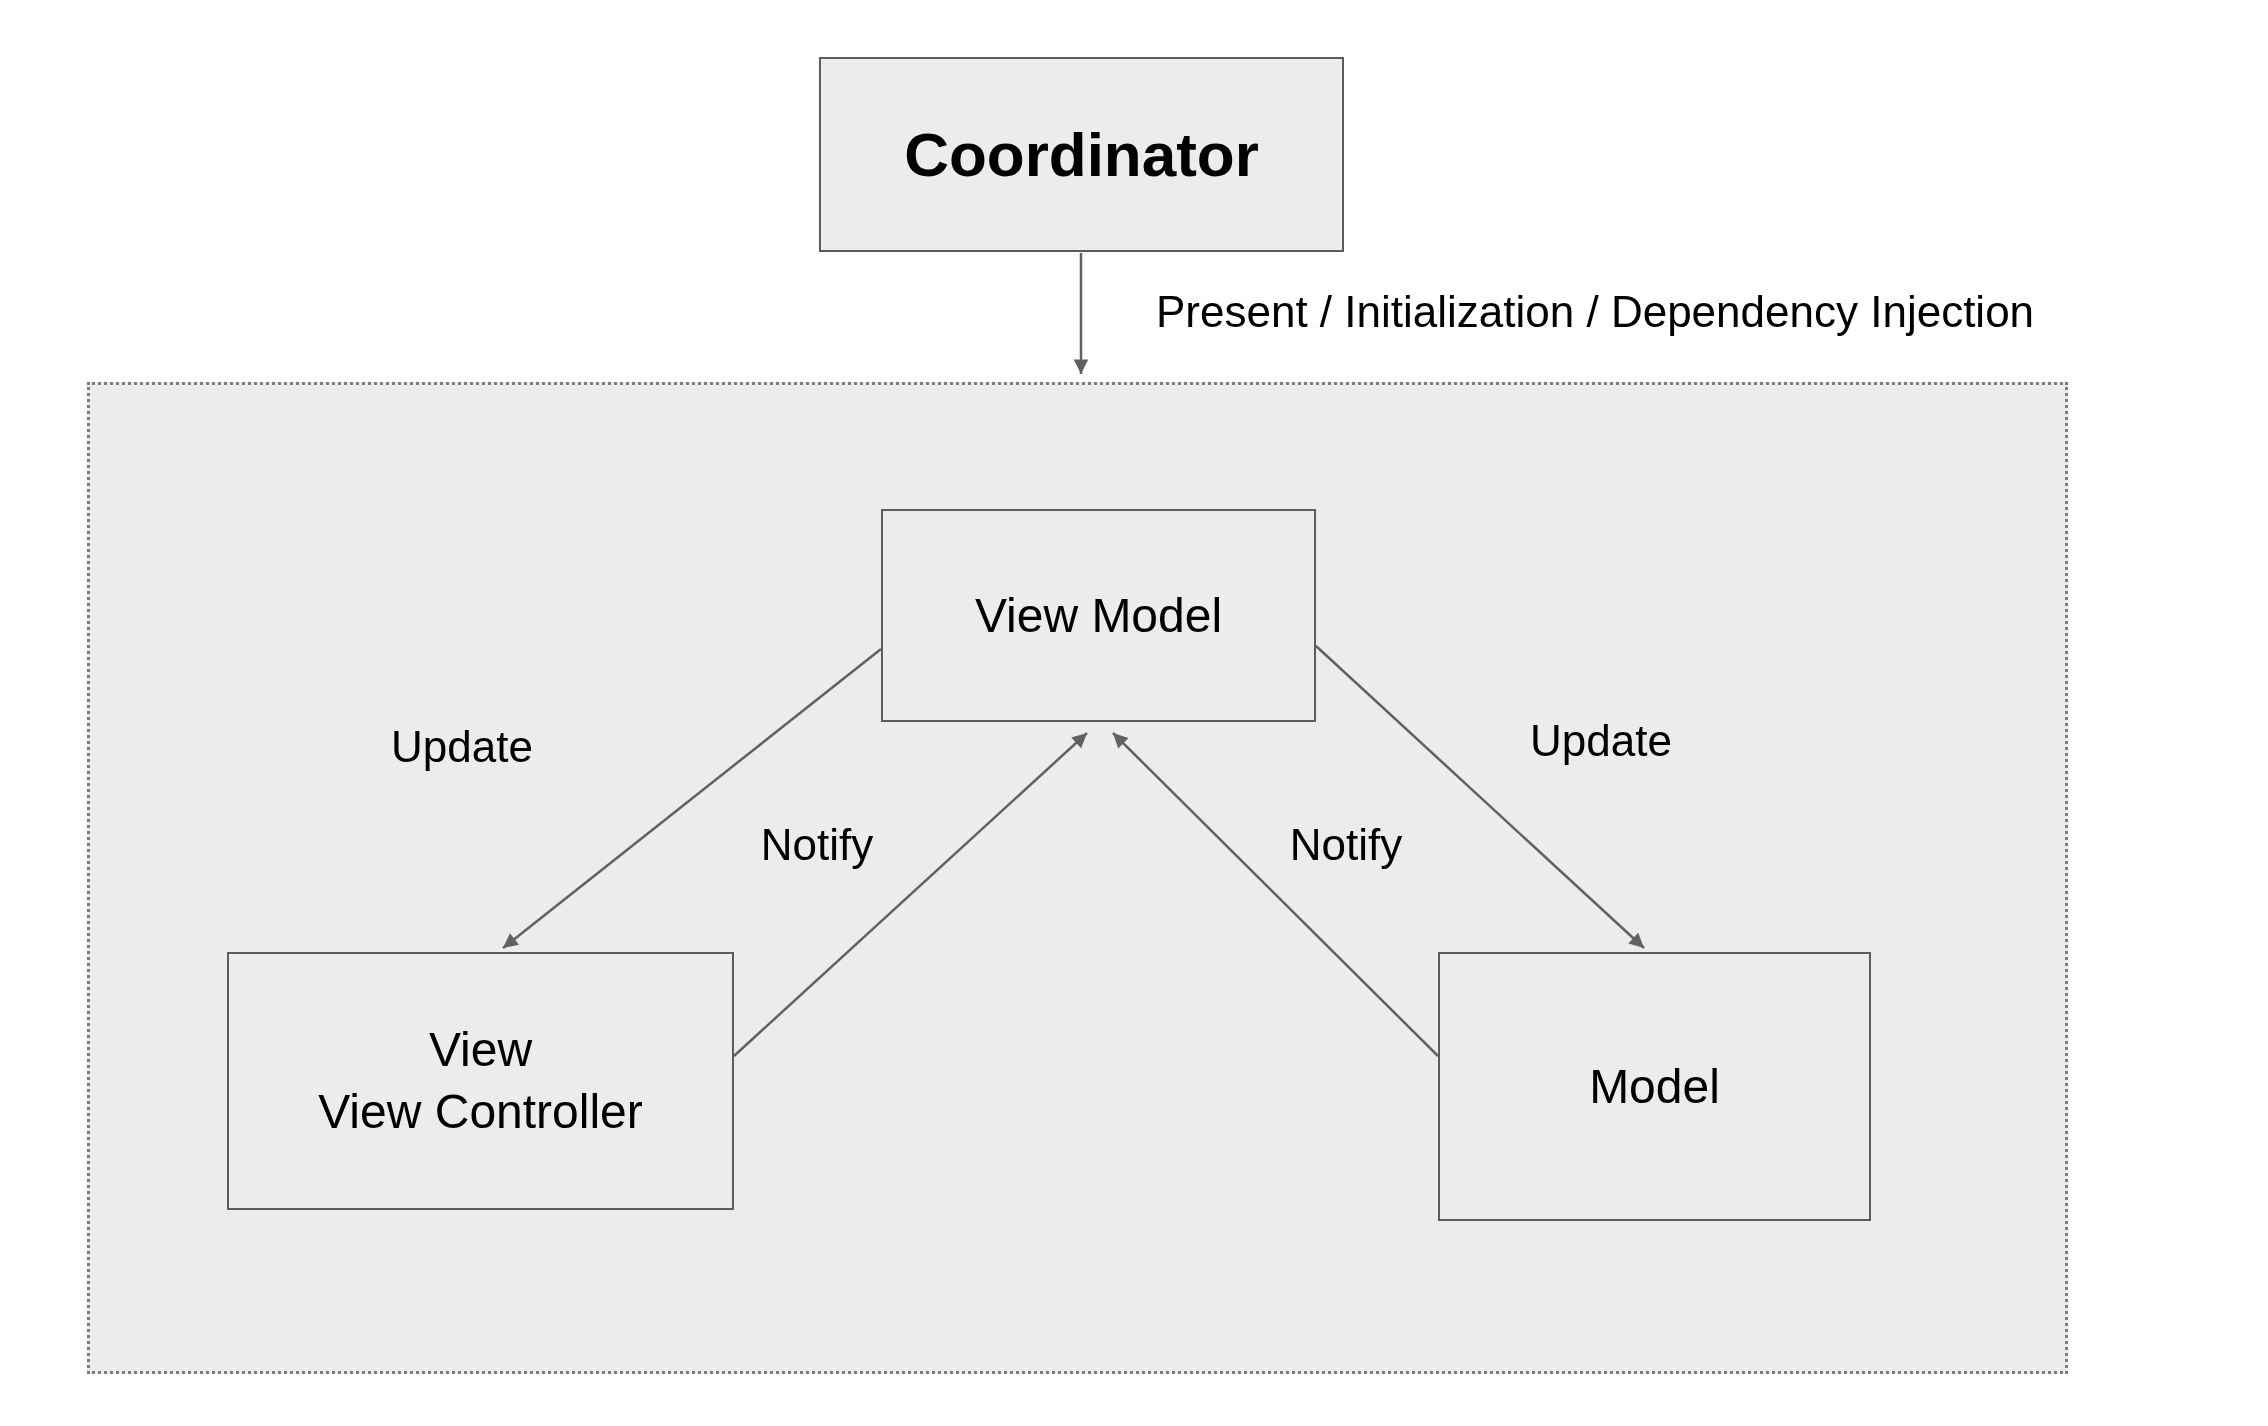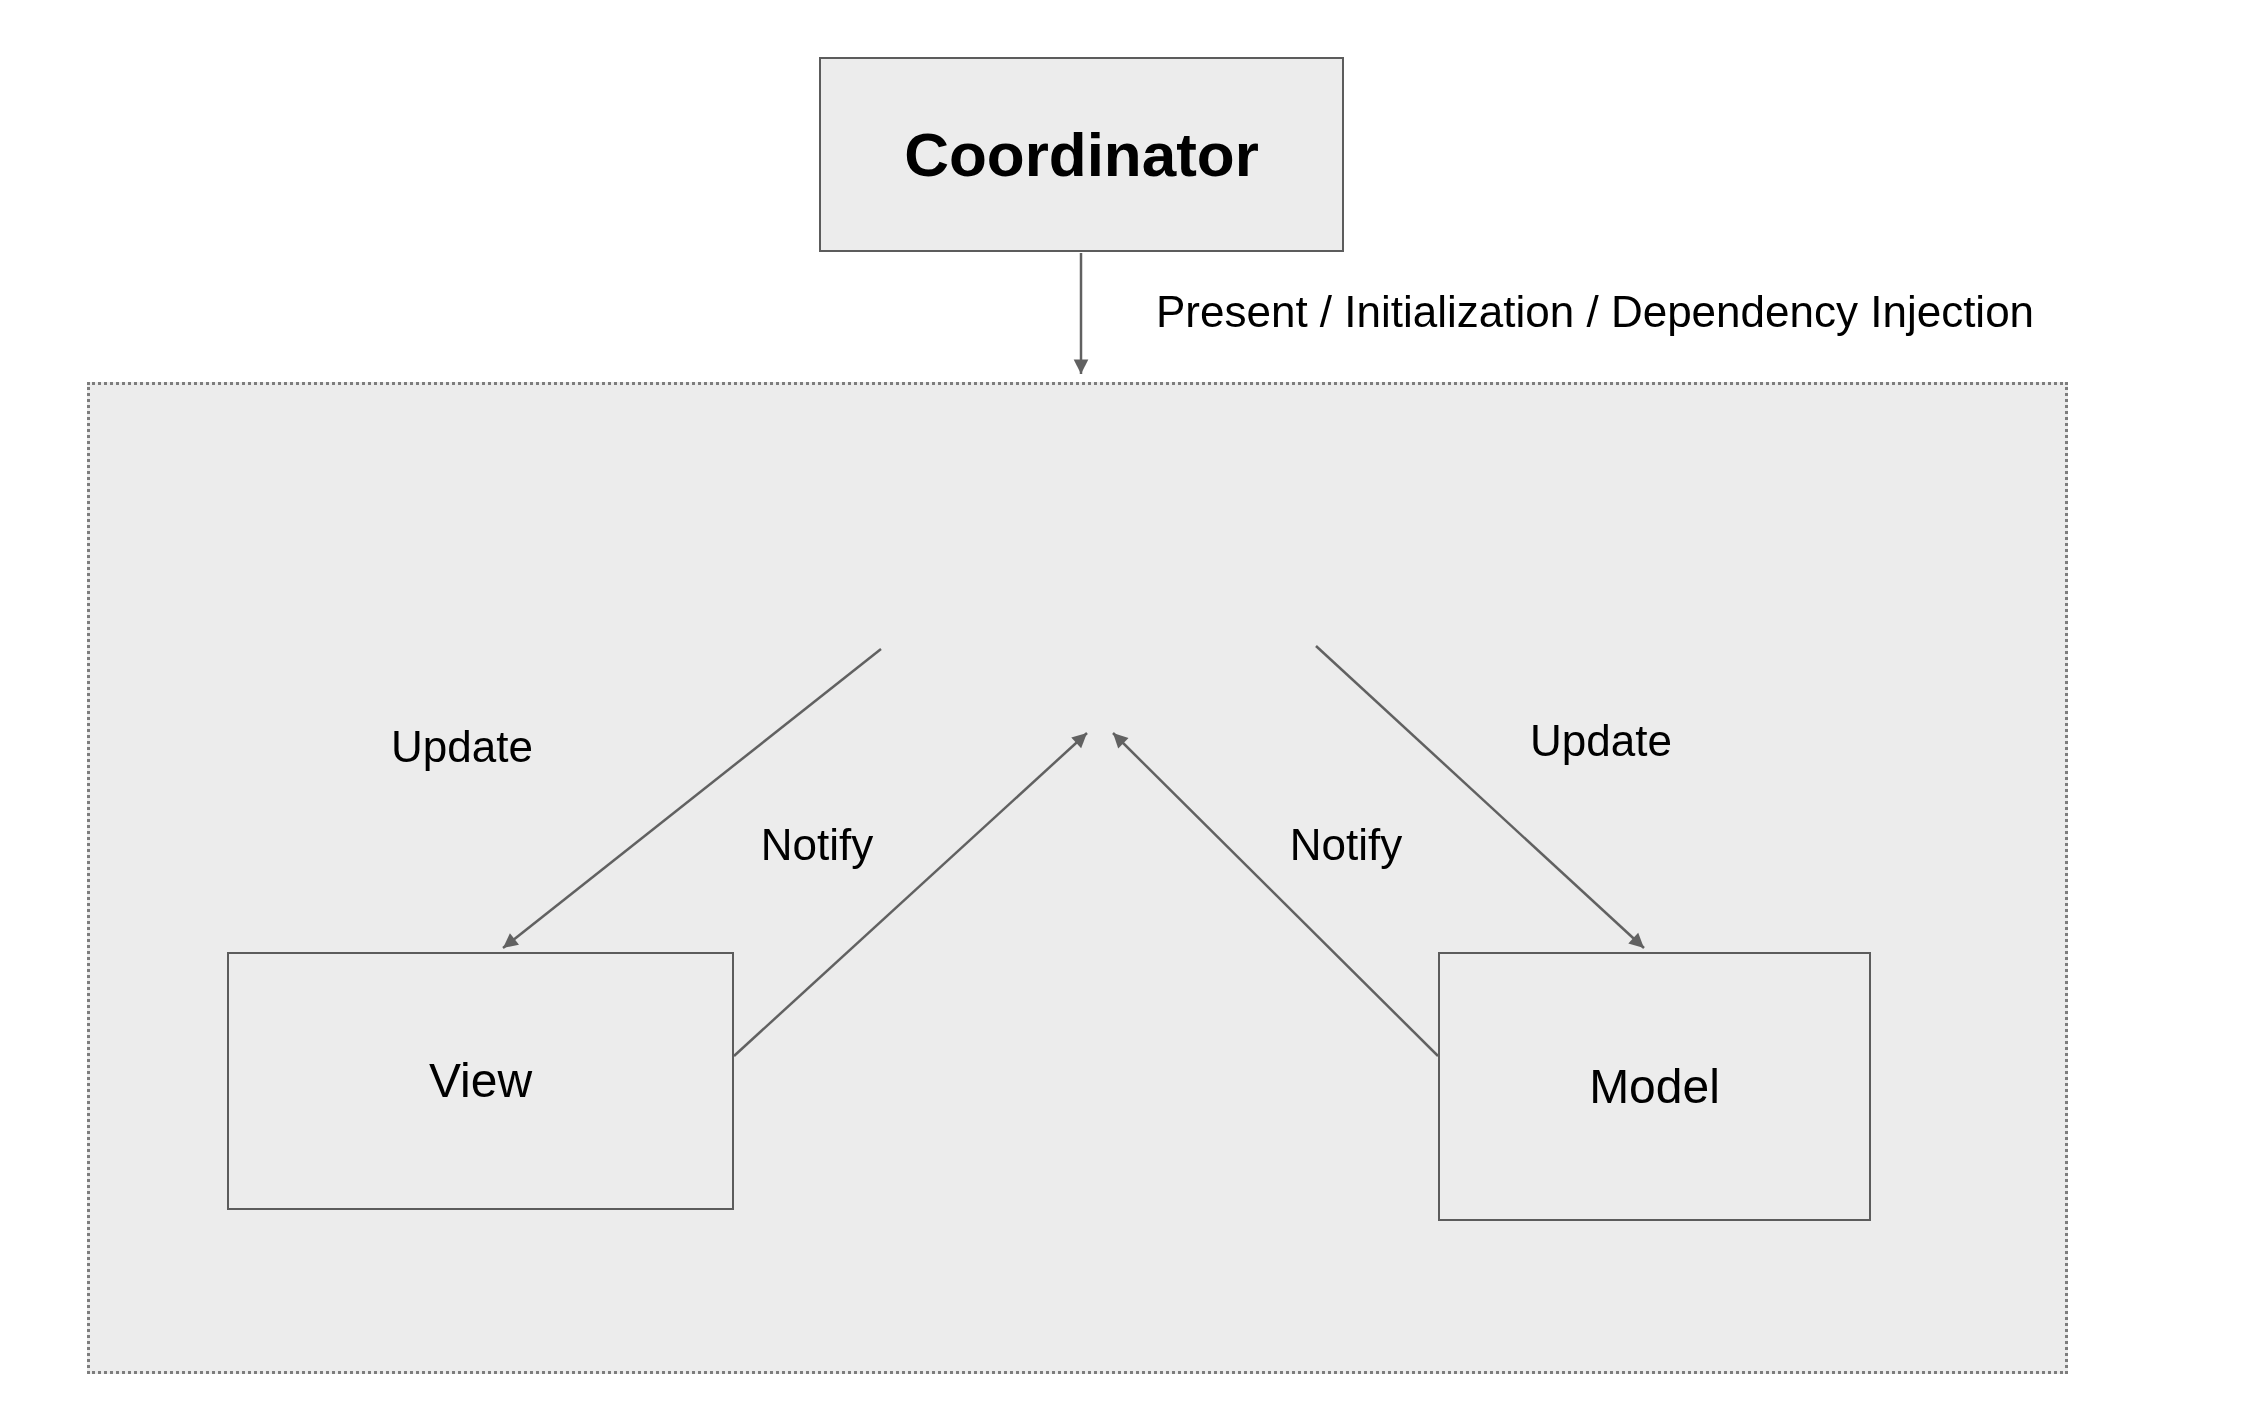"View Model" div.node { html: none -> <div> <div>View Model</div> </div> }
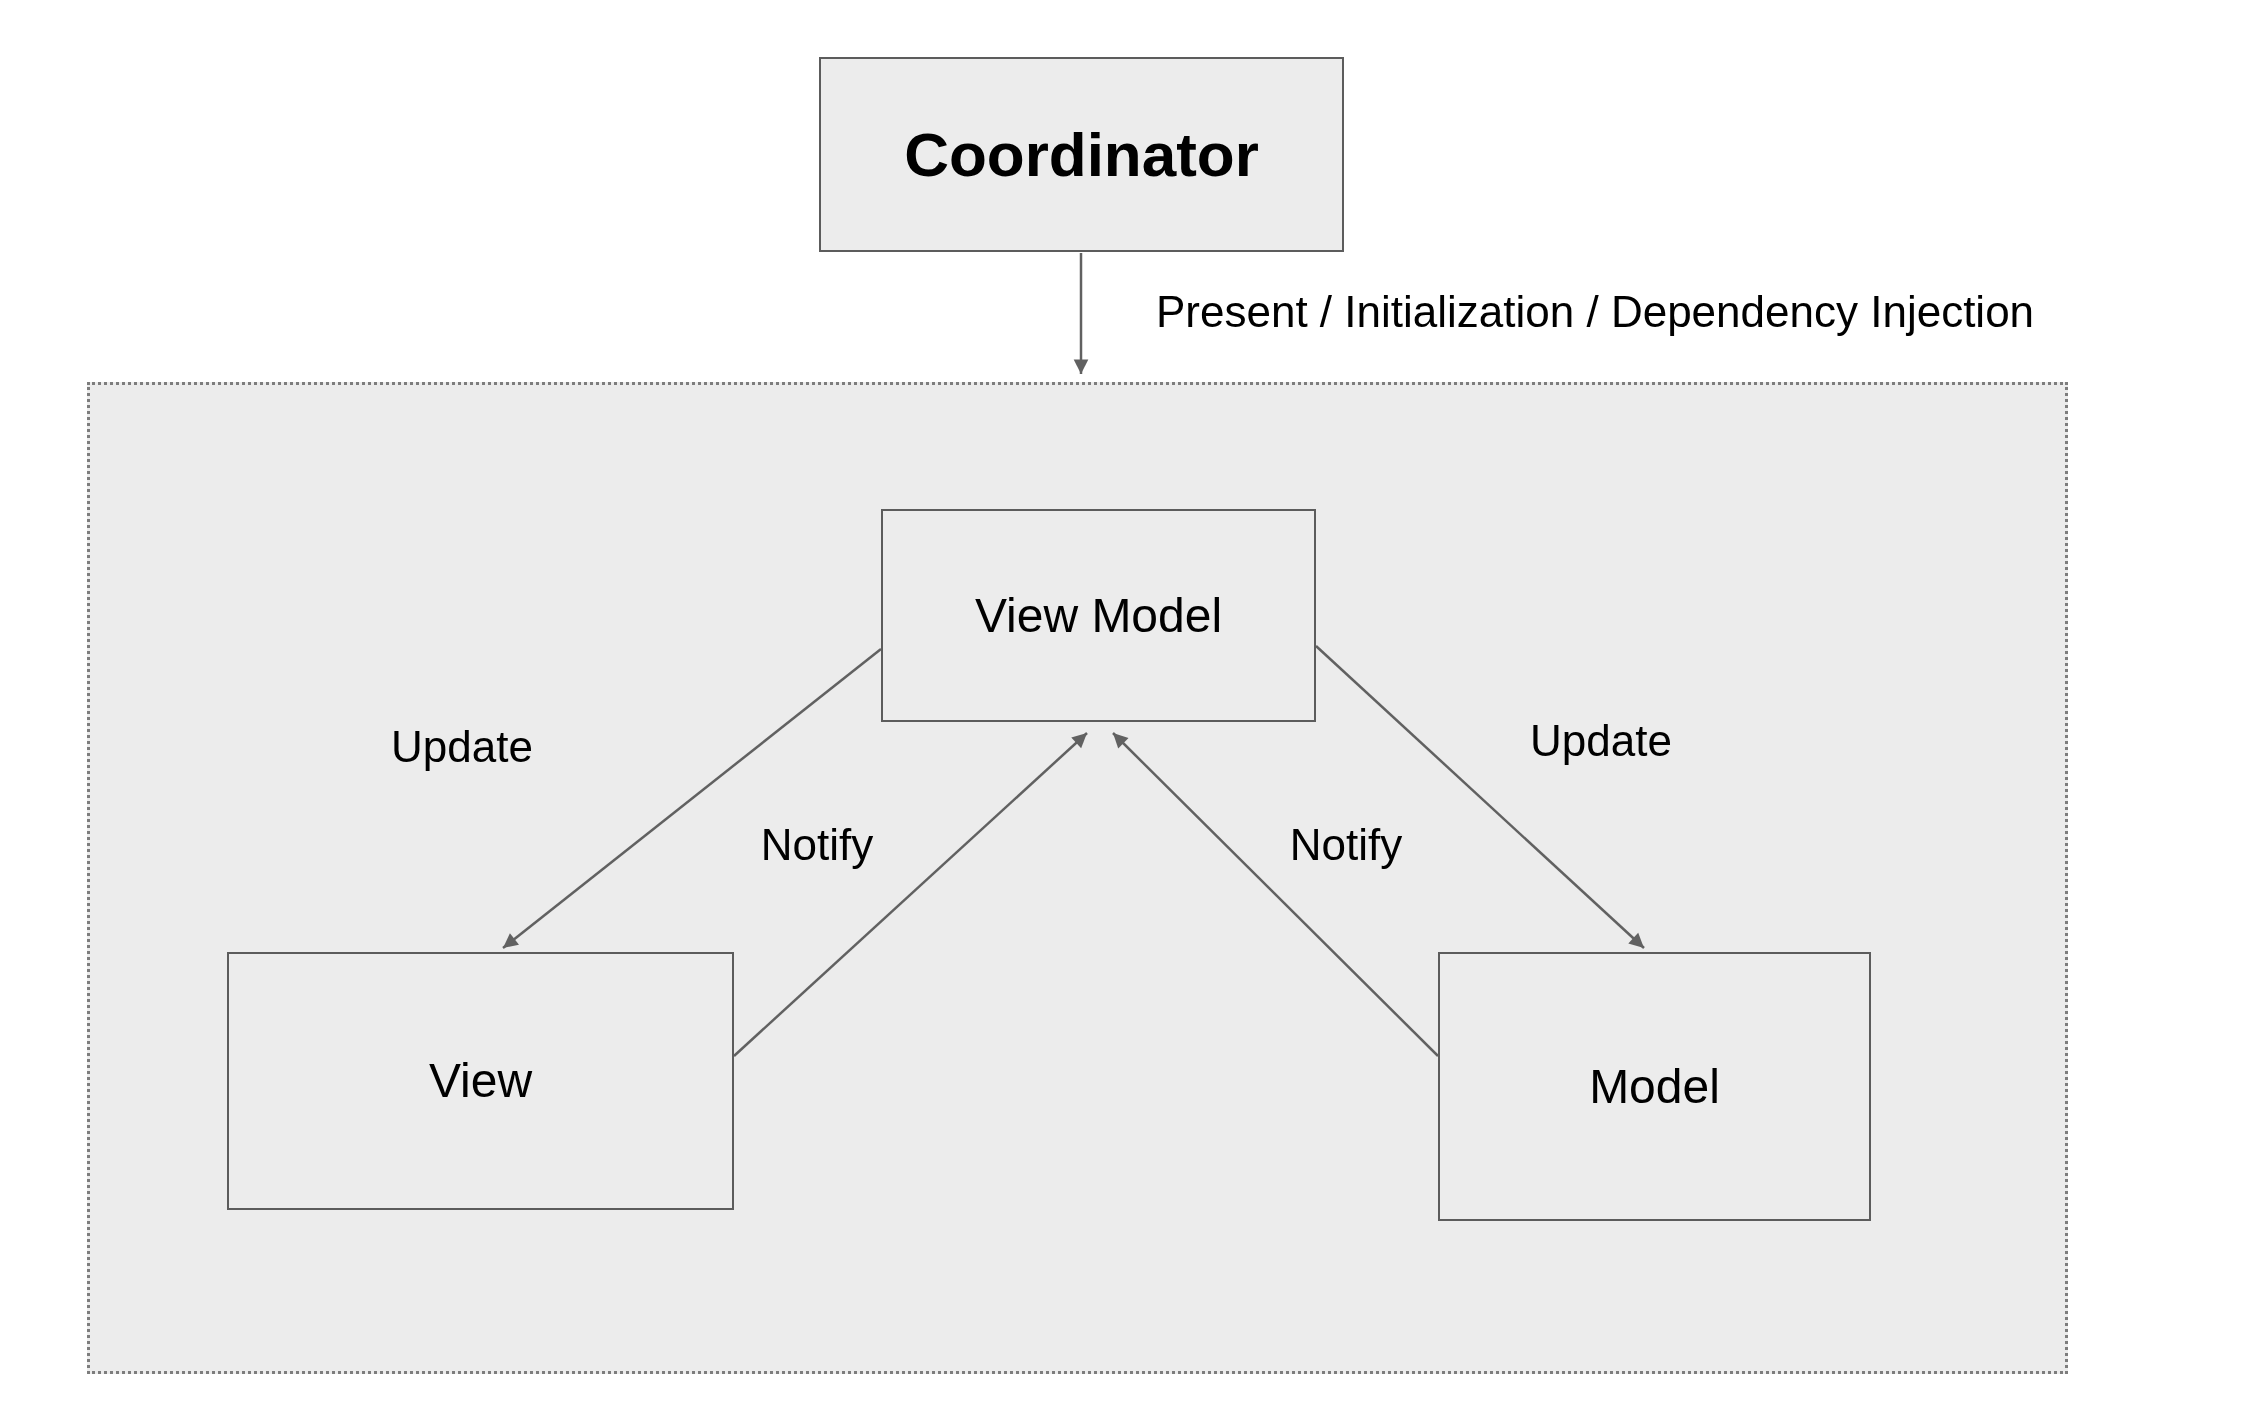"View Controller" div { html: none -> <div>View Controller</div> }
